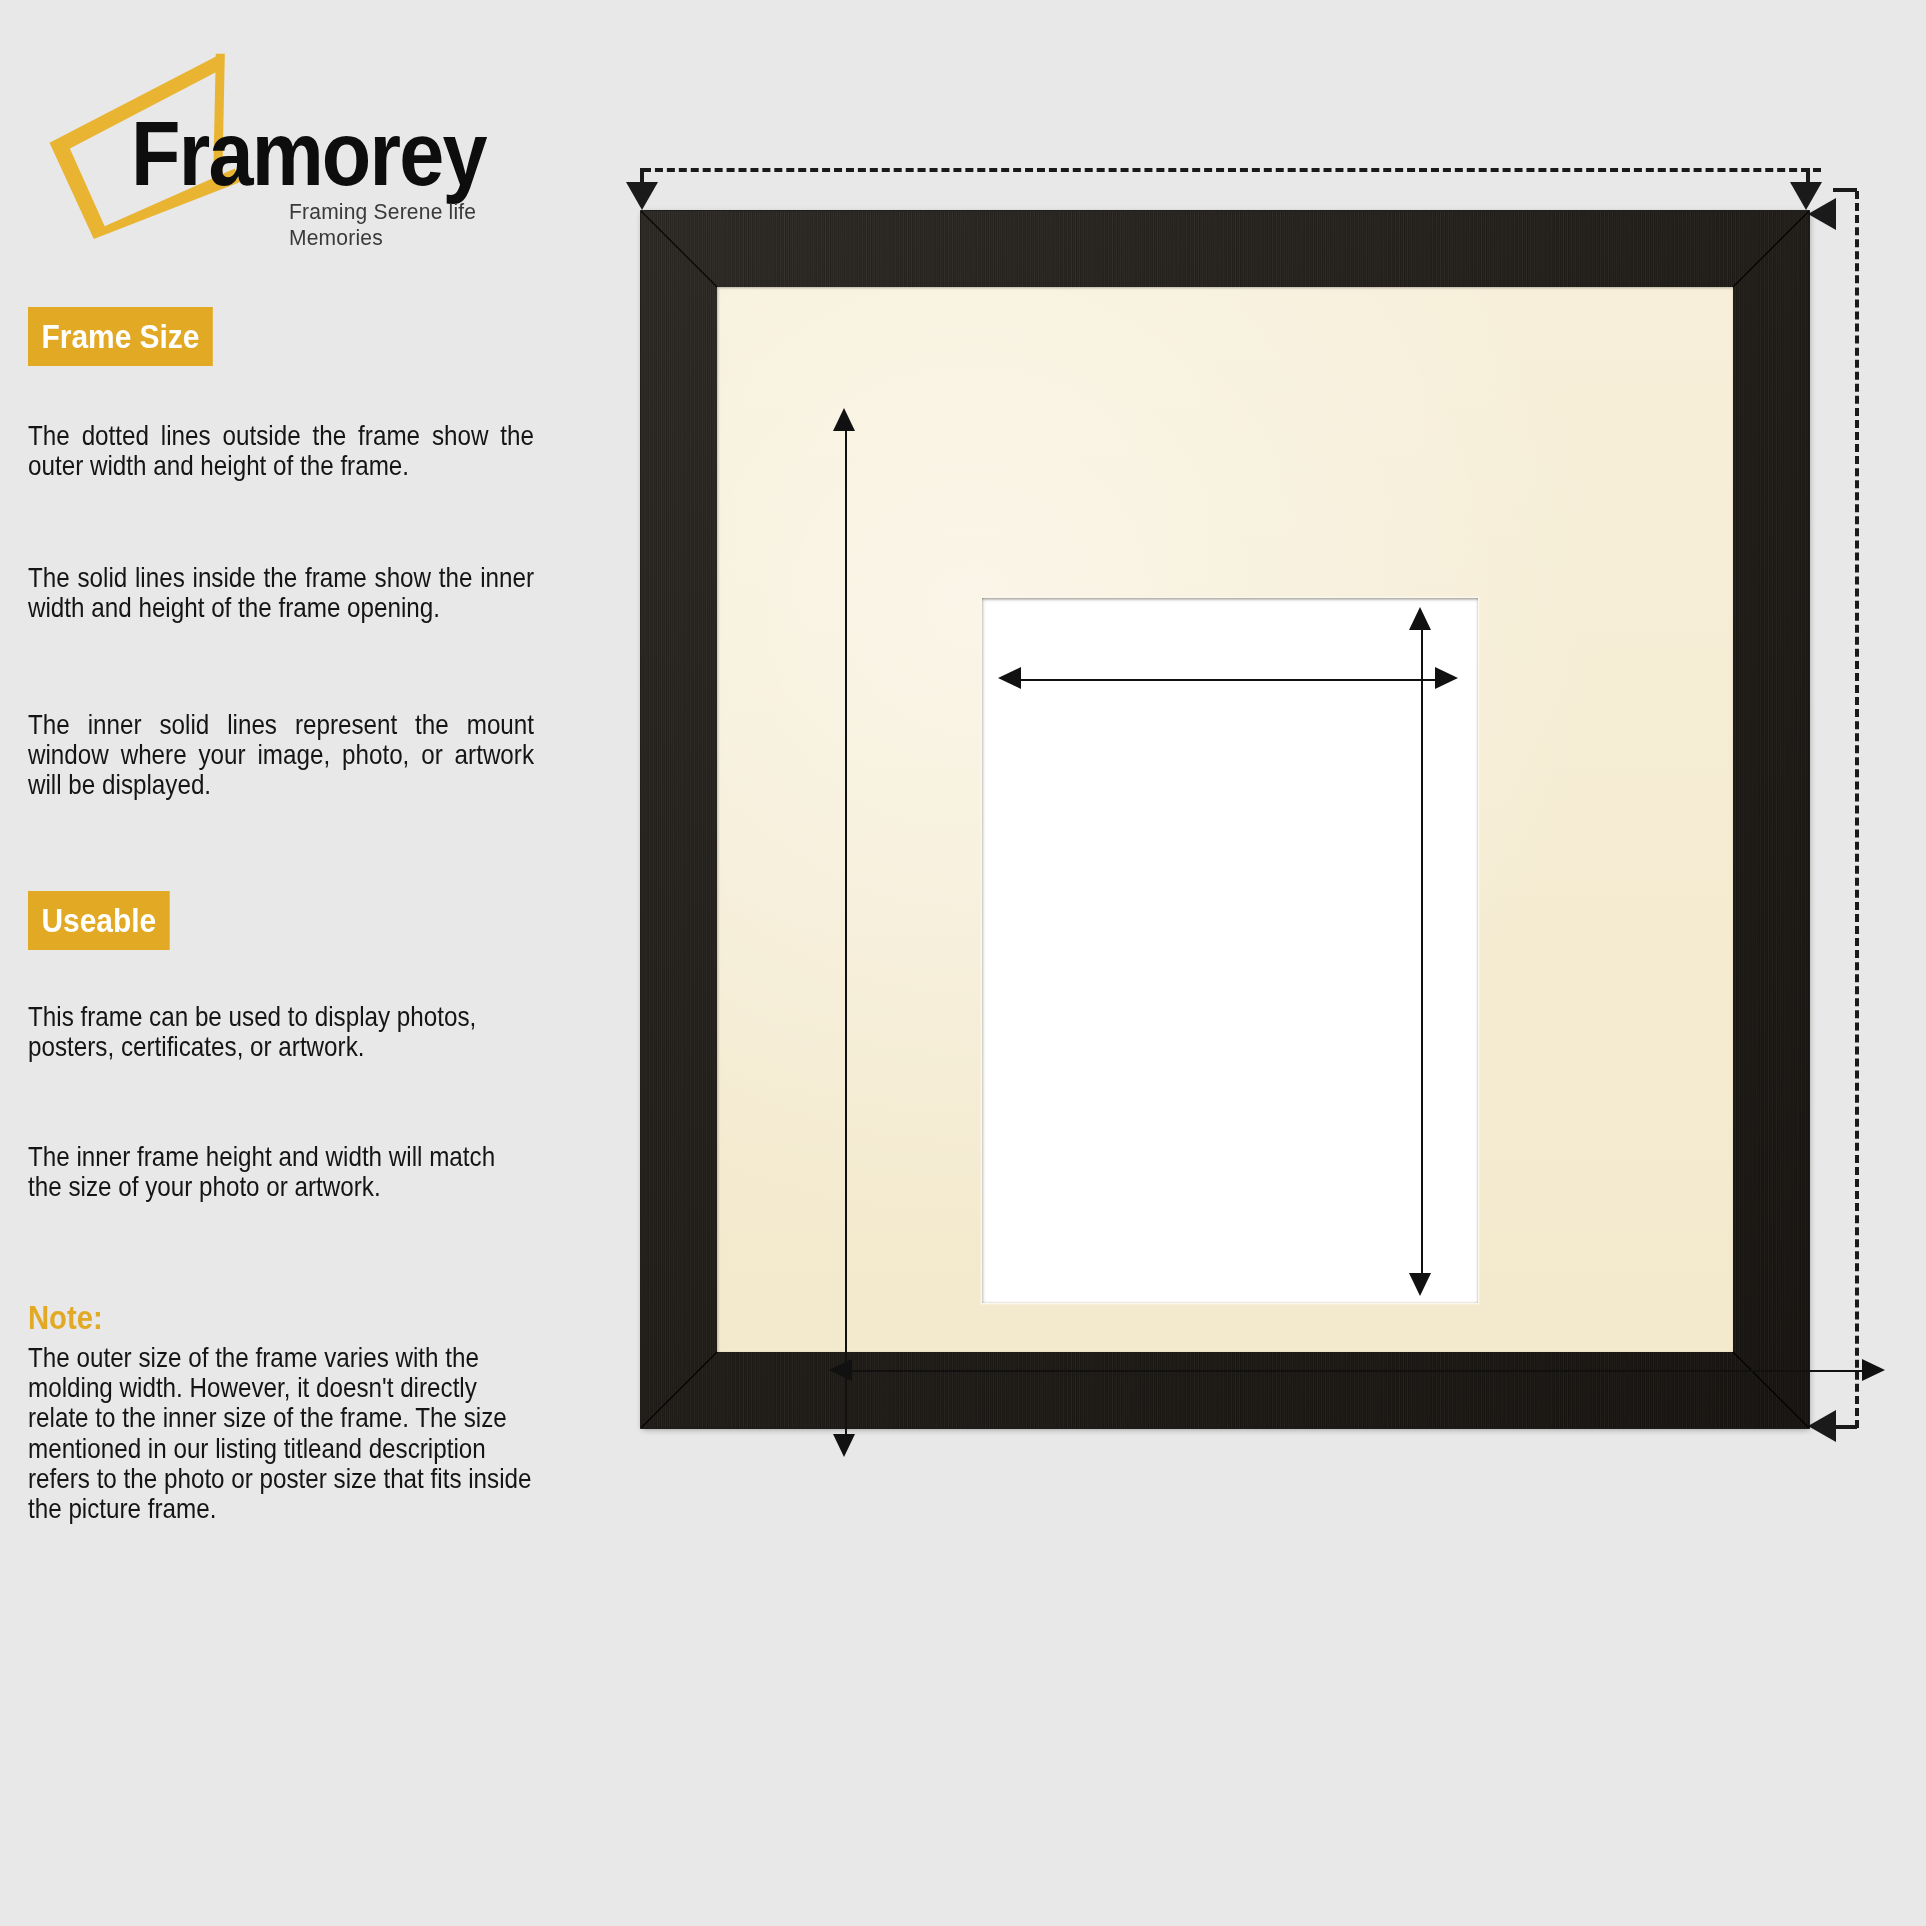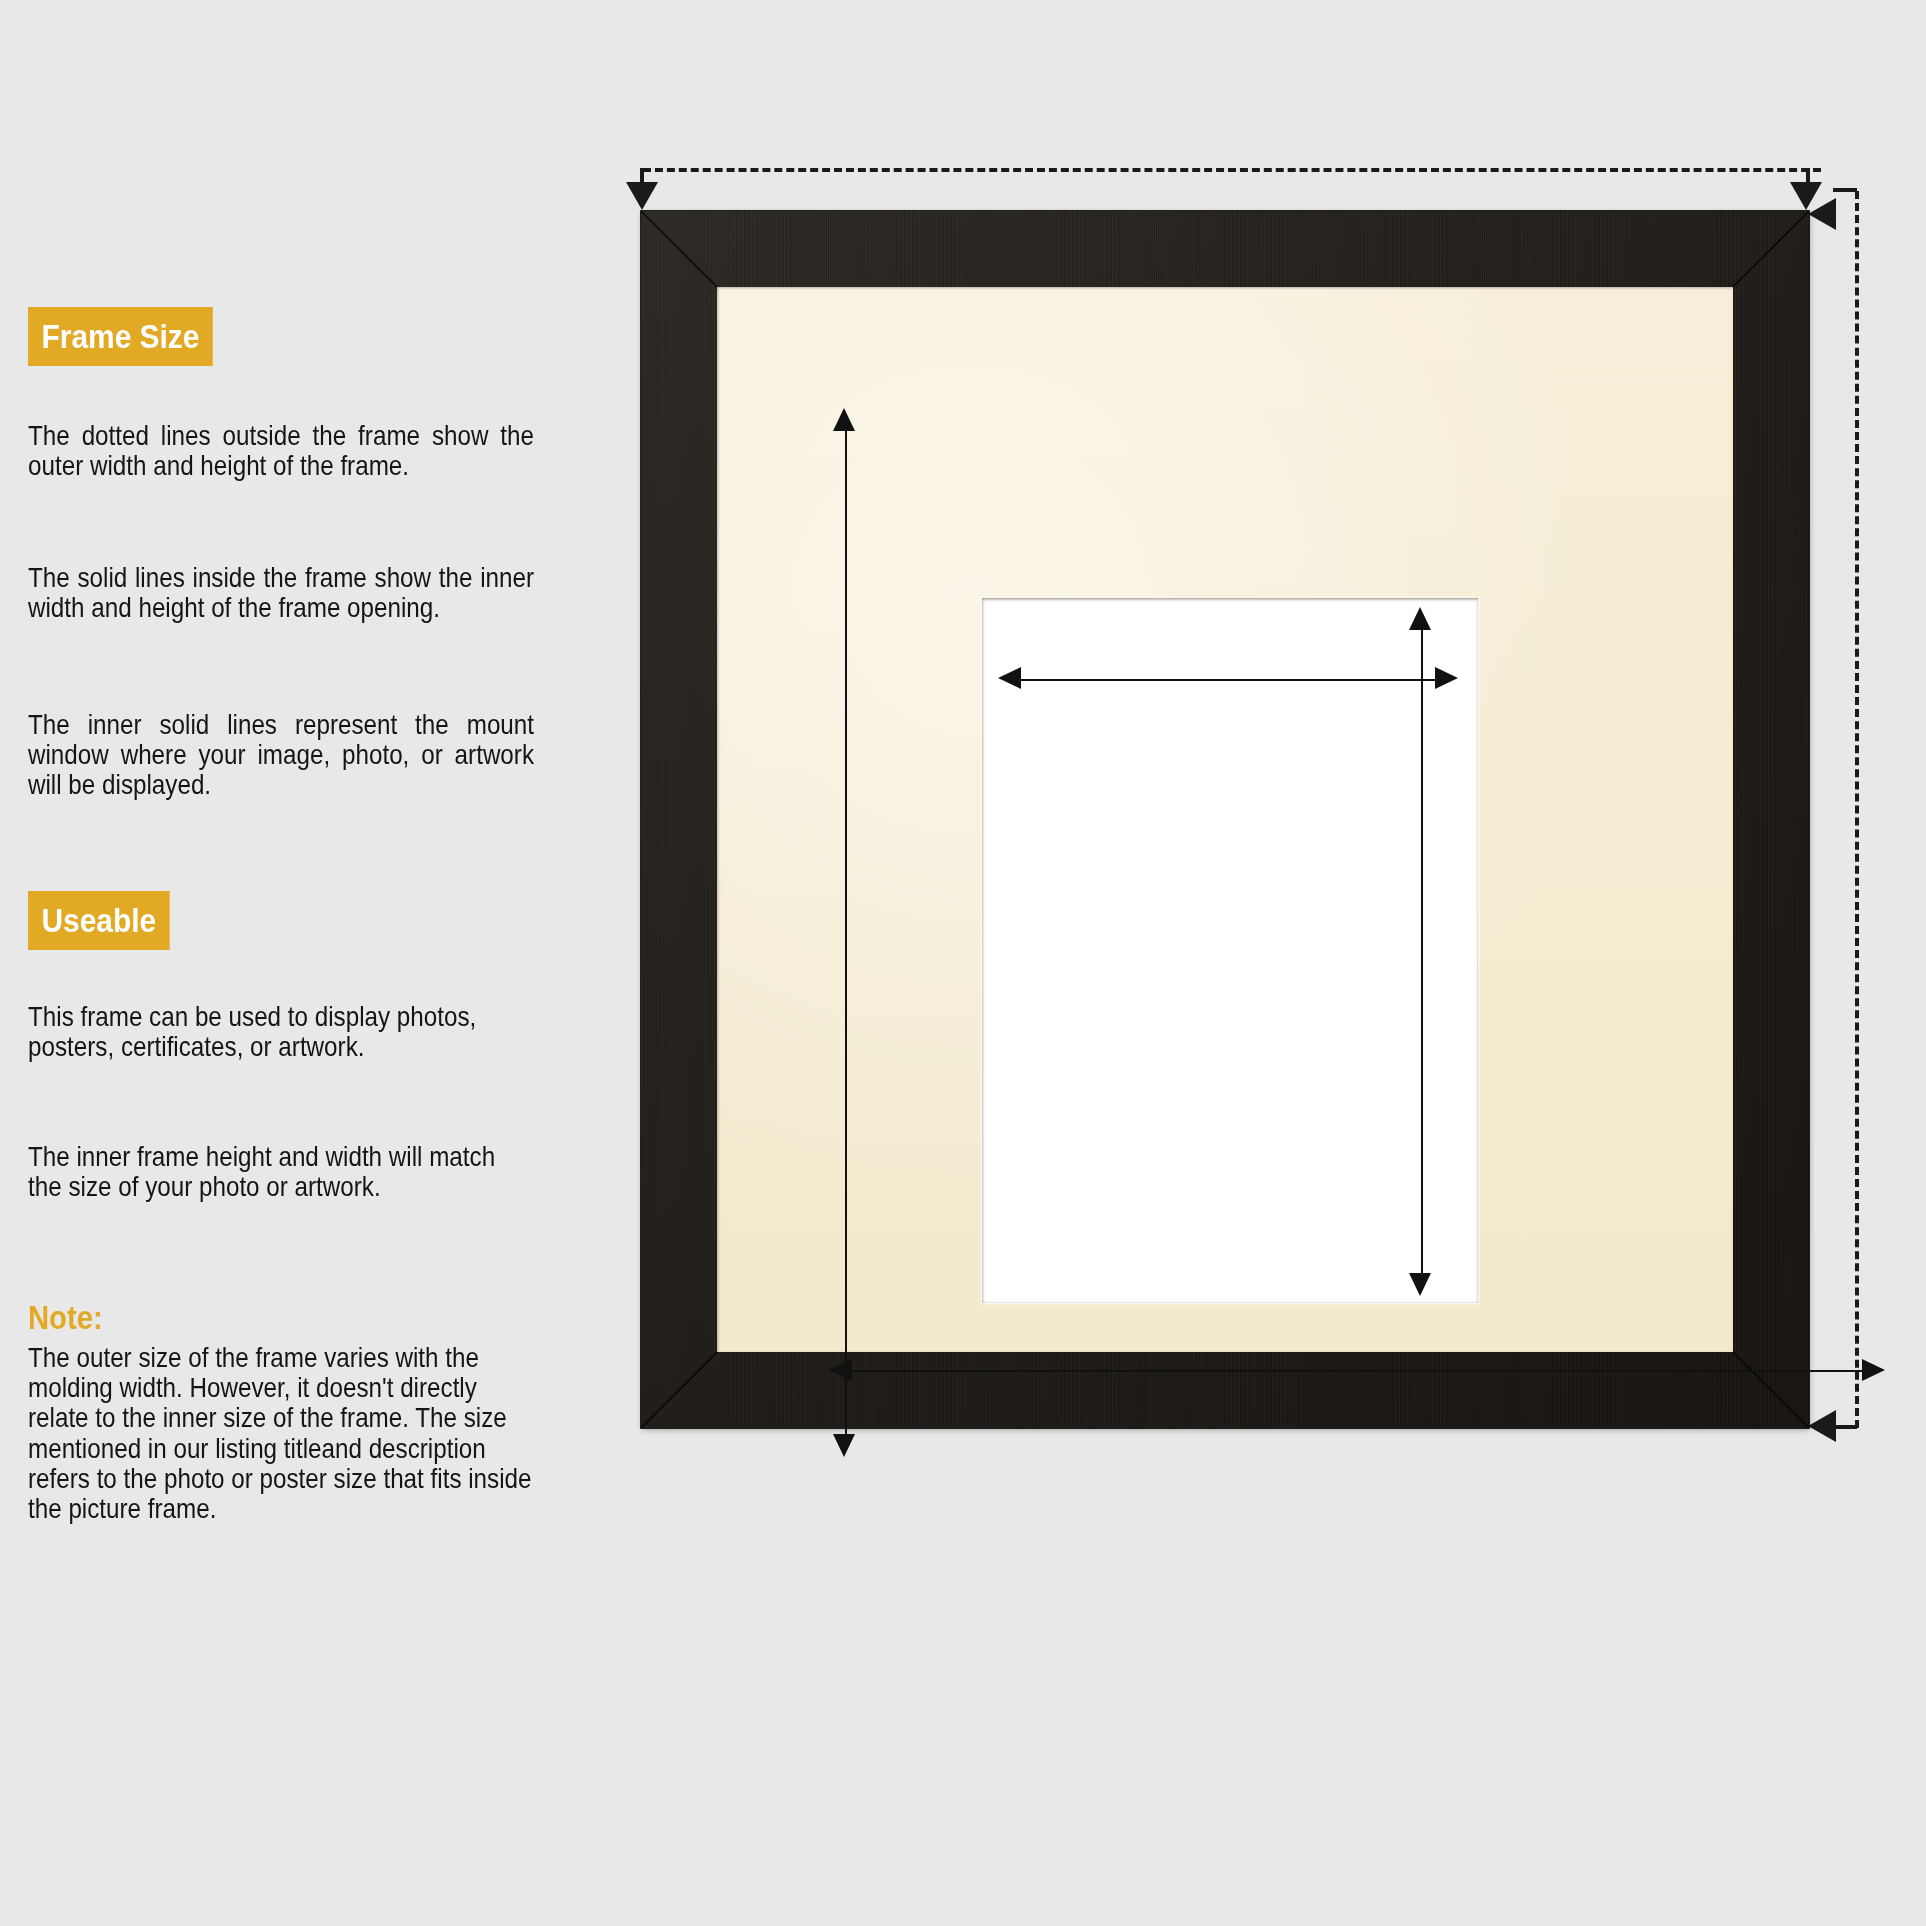"Framorey" div.logo-wrap { html: none -> <div> <svg> <path></path> <path></path> </svg> <div>Framorey</div> <div>Framing Serene life Memories</div> </div> }
